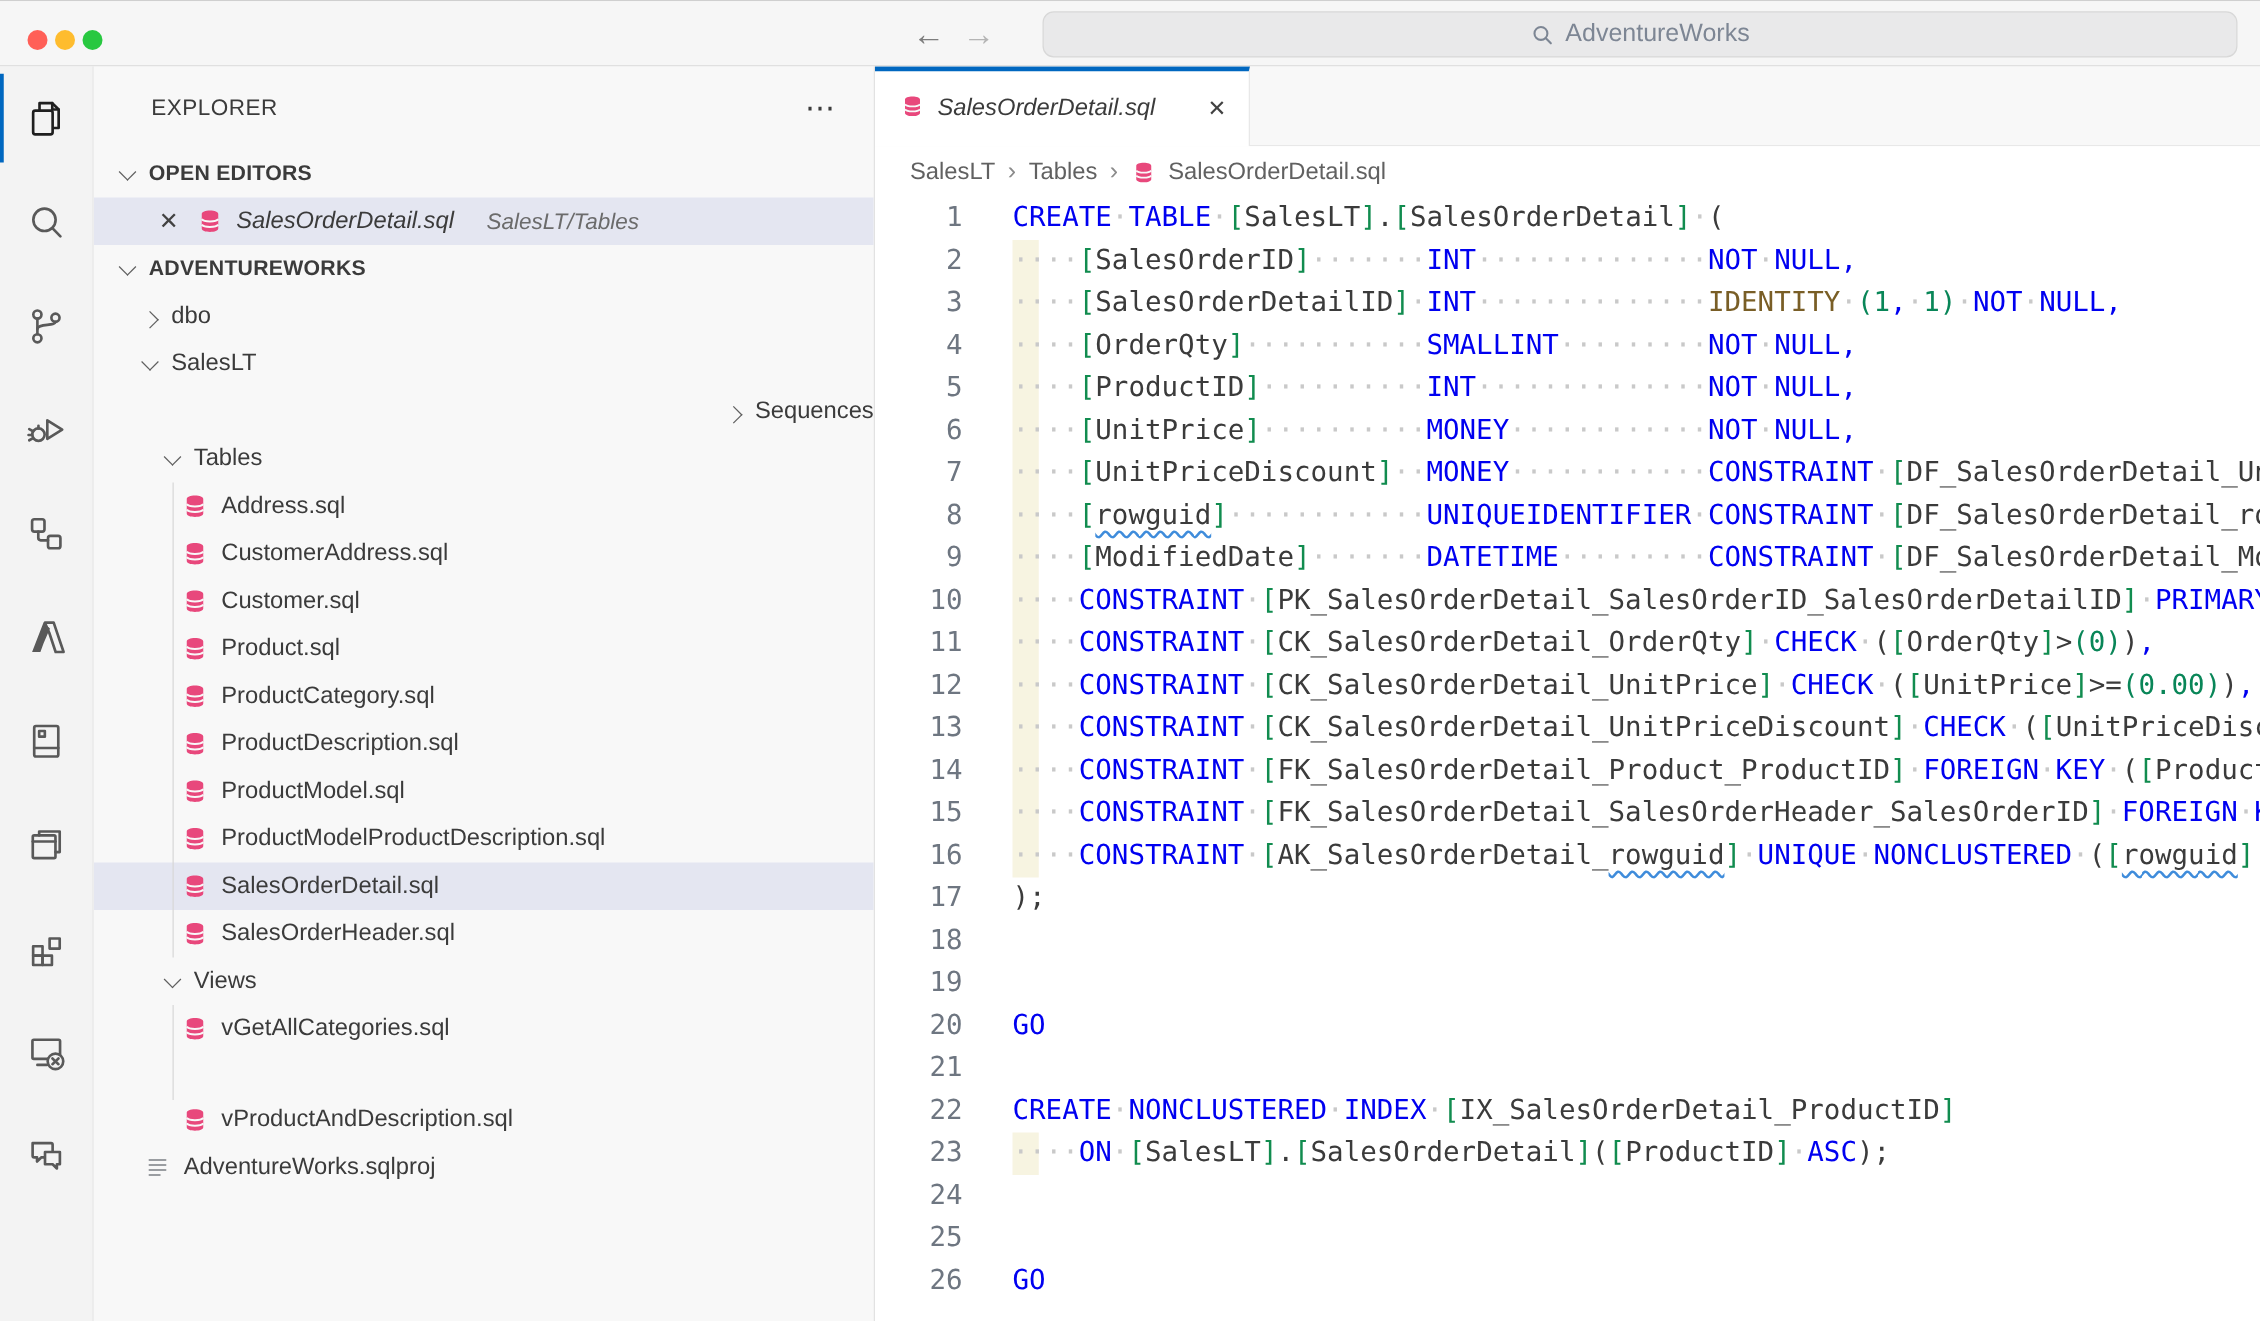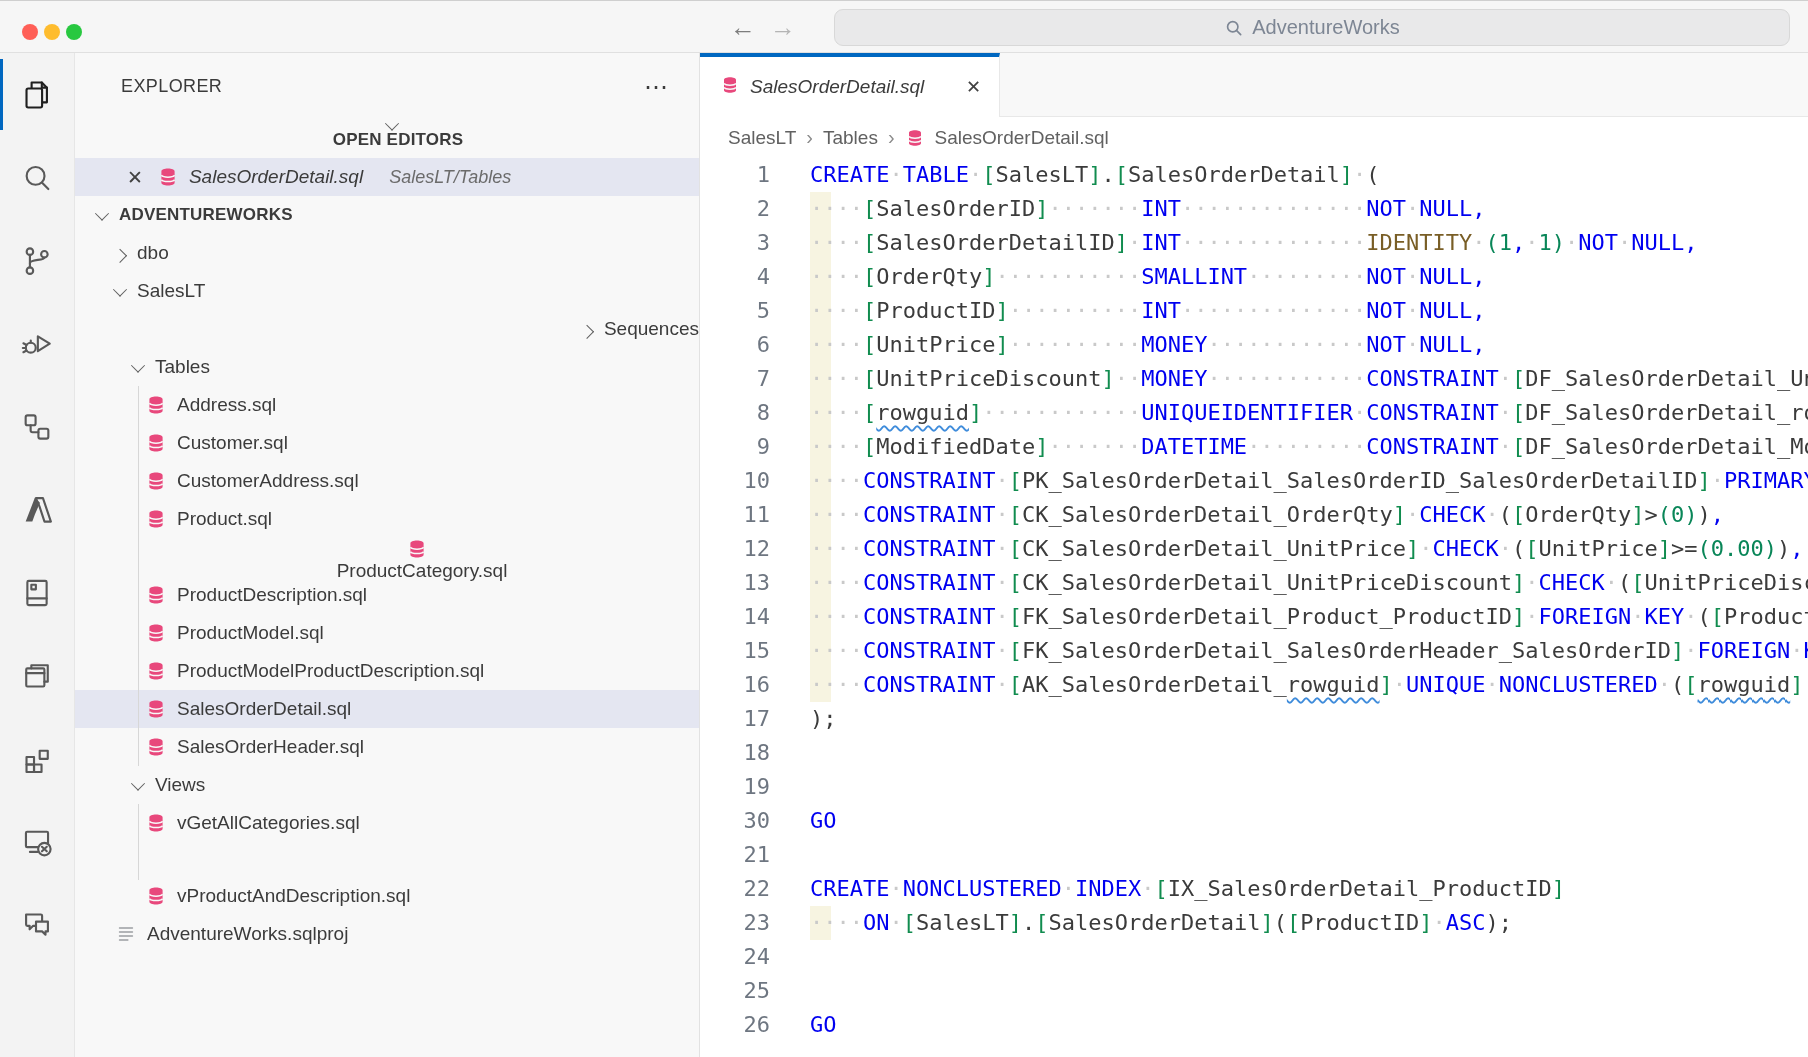"OPEN EDITORS" div.row { flex-direction: column -> none }
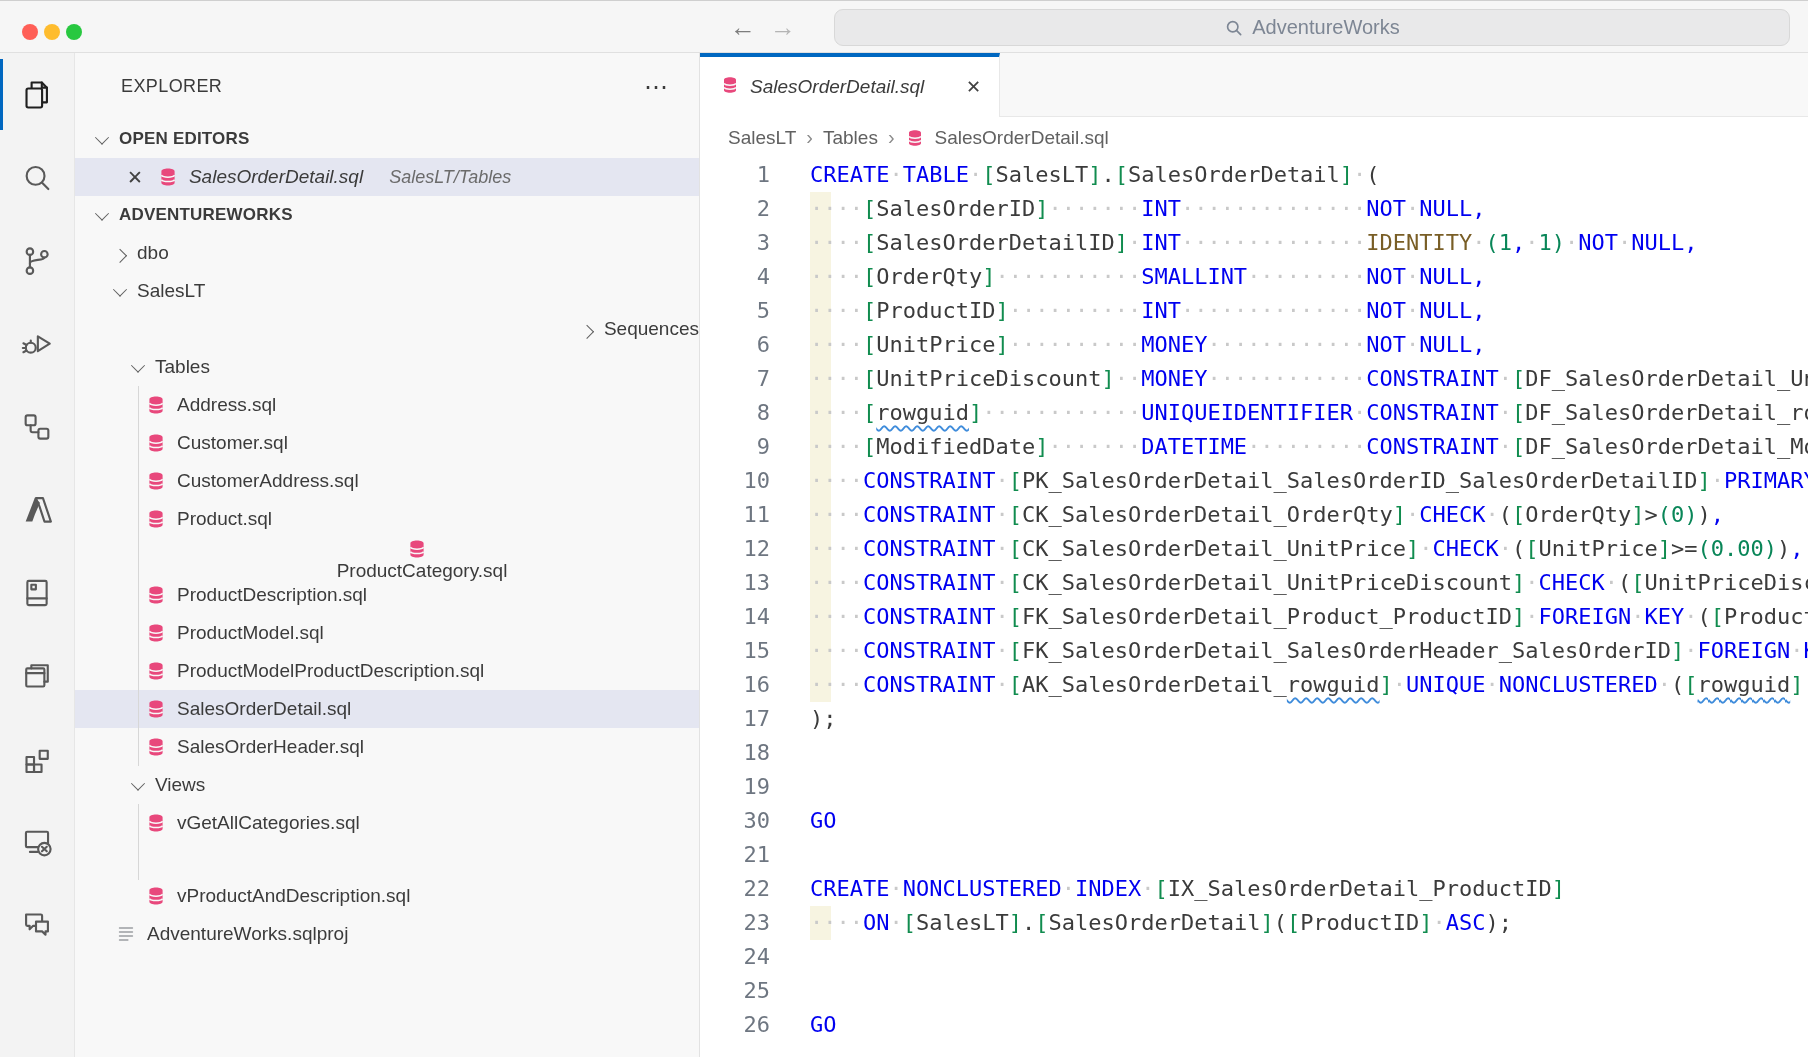"Customer.sql" div.row { order: before "CustomerAddress.sql" -> after "CustomerAddress.sql" }
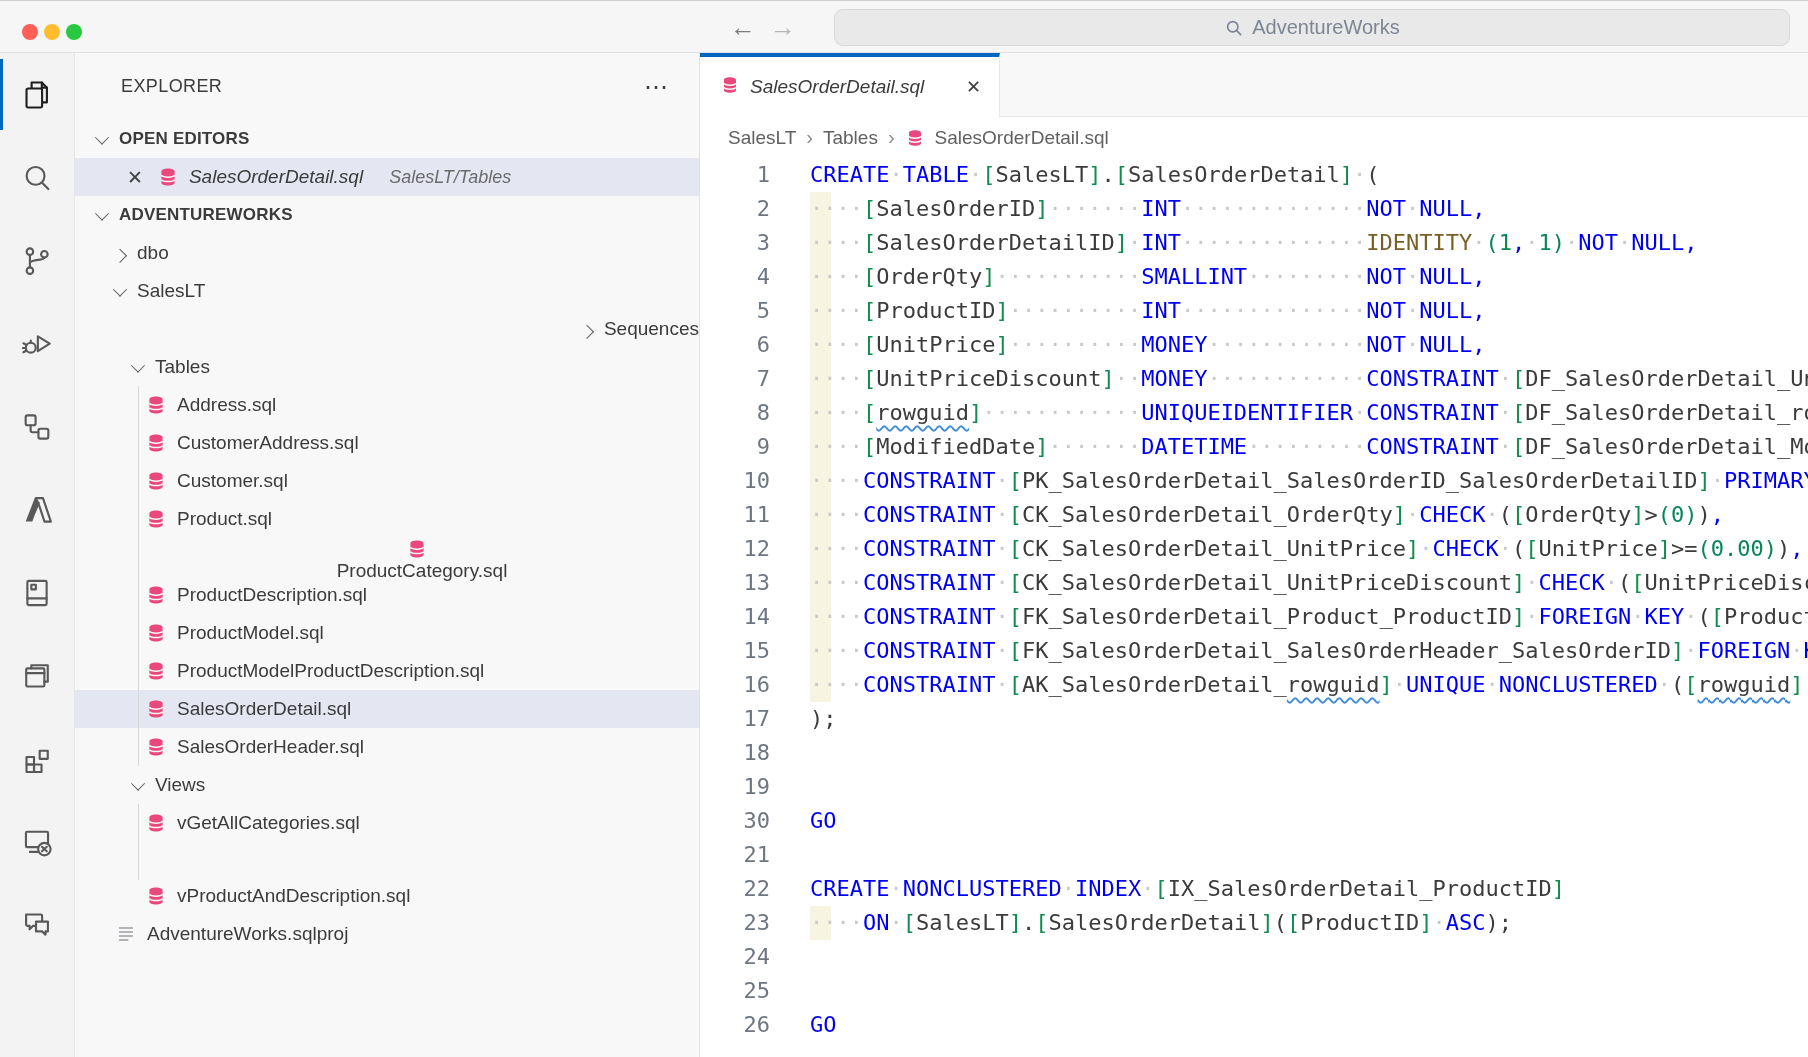"ProductCategory.sql" div.row { flex-direction: column -> none }
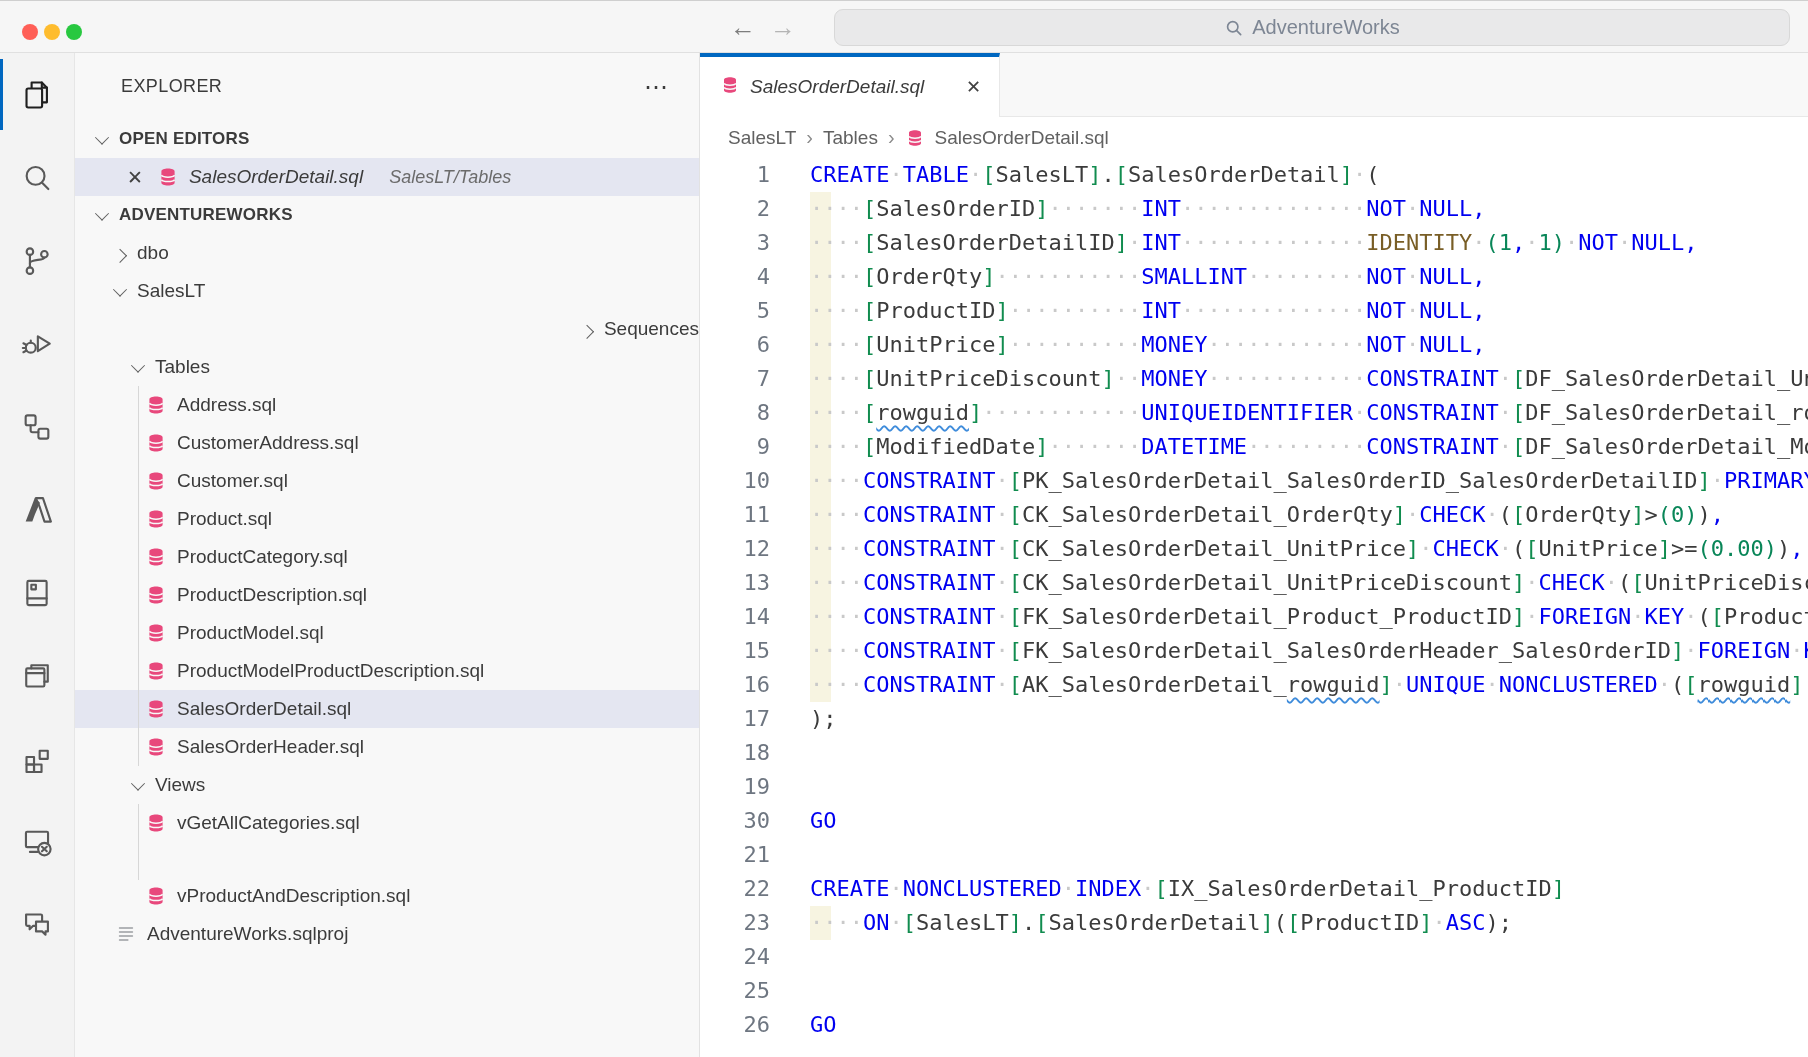"30" span.ln { text: 30 -> 20 }
